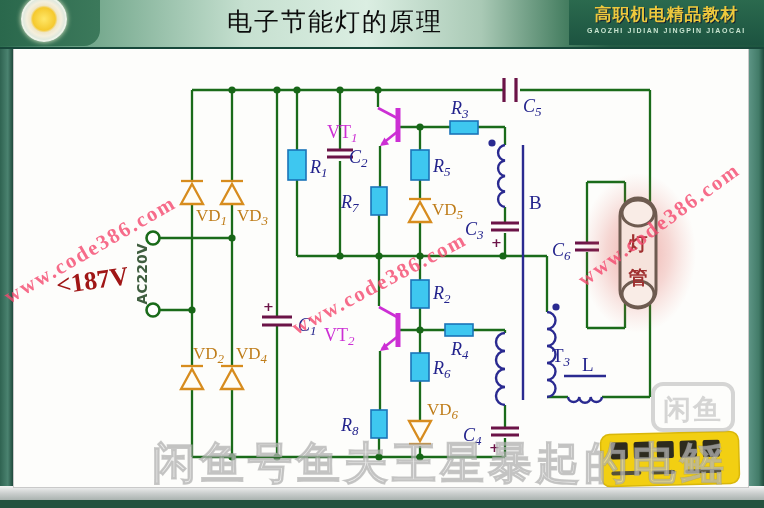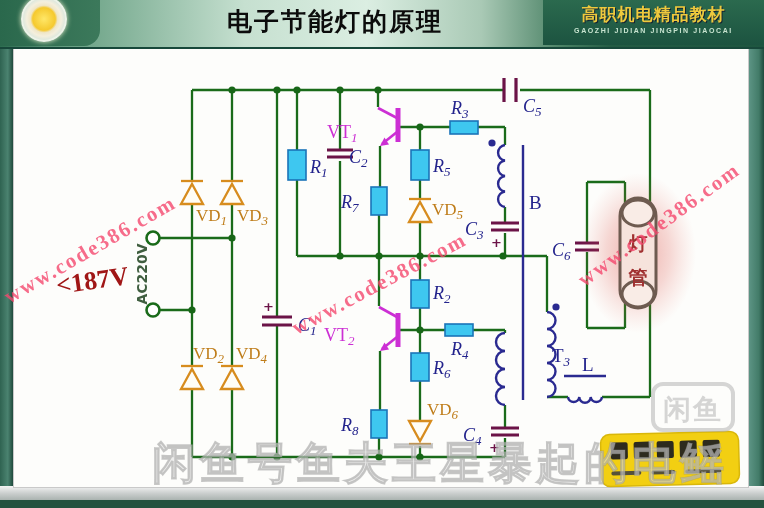"电子节能灯的原理" .title { font-weight: bold -> normal }
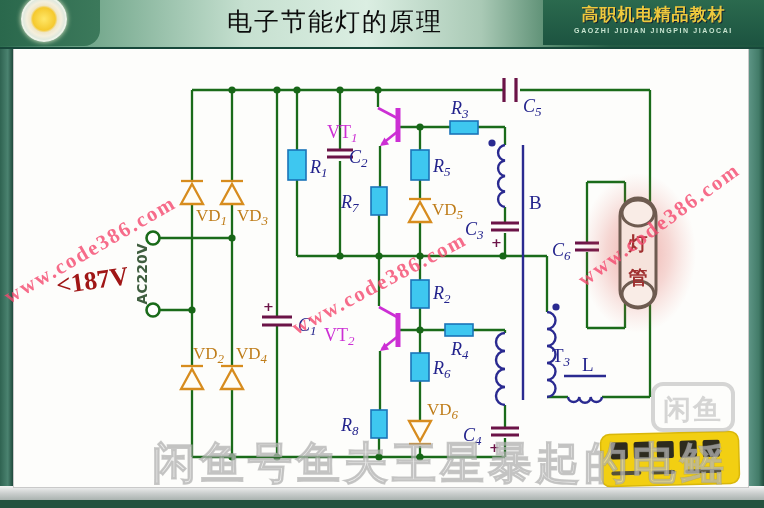"高职机电精品教材" .brandbox { width: 221px -> 195px }
